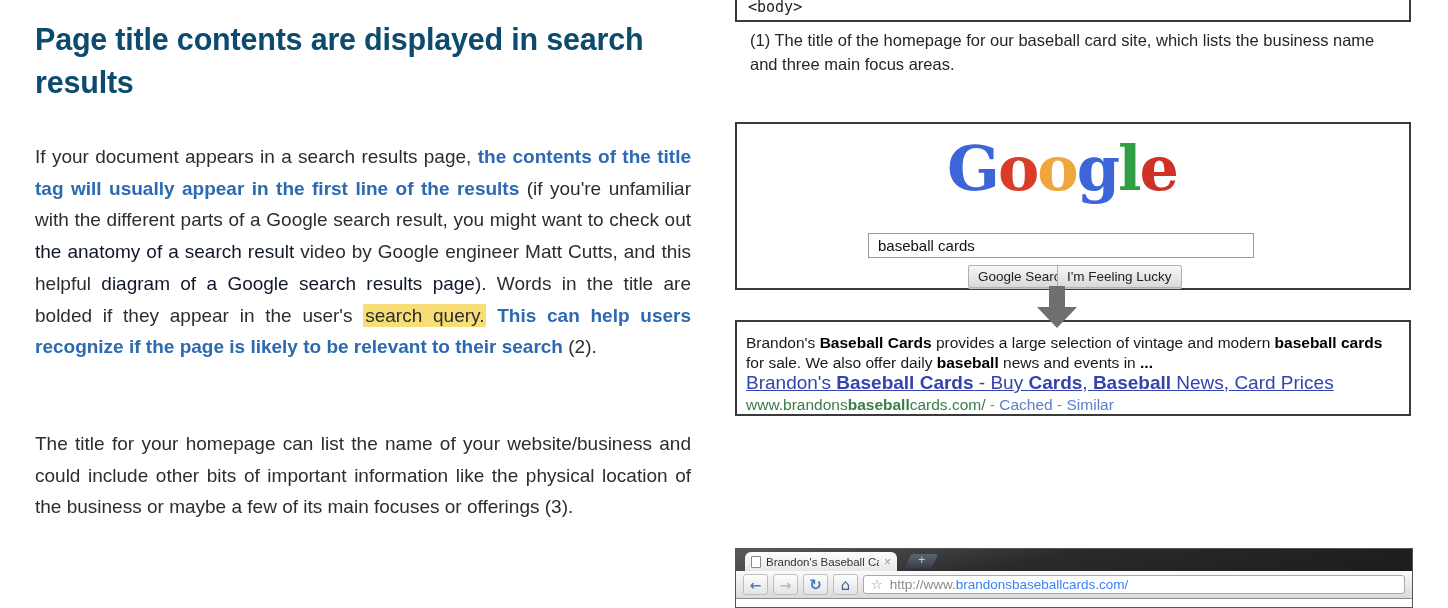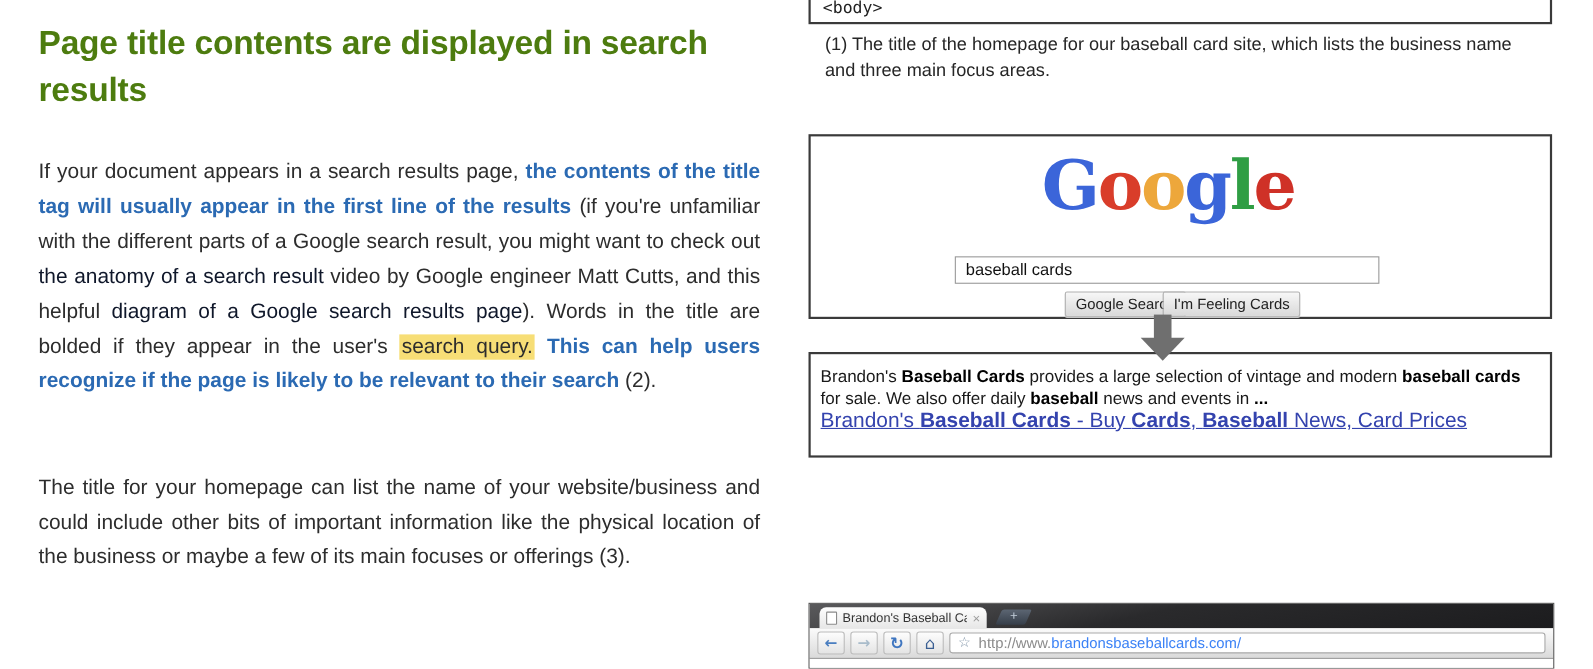"Page title contents are displayed" .heading { color: #4d7c0f -> #0c4a6e }
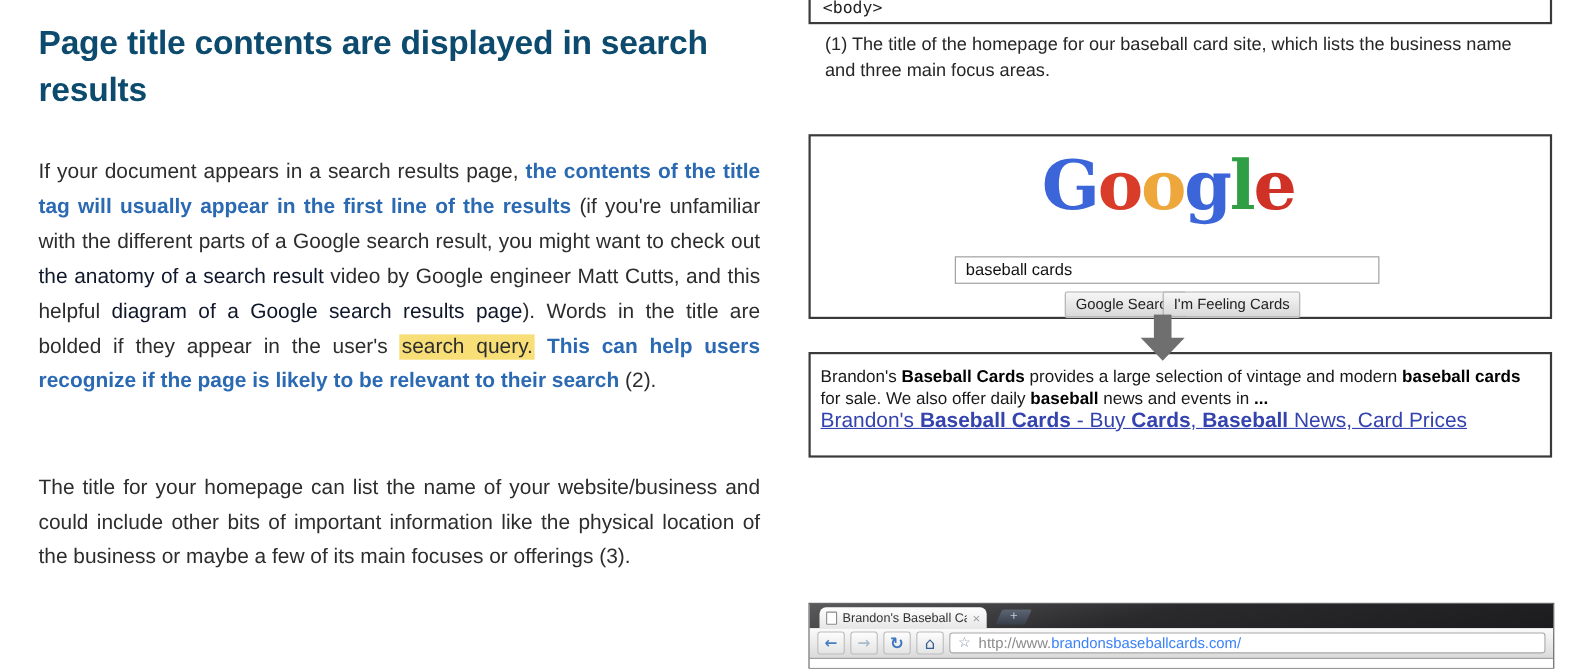"I'm Feeling Cards" button.gbtn { text: Cards -> Lucky }
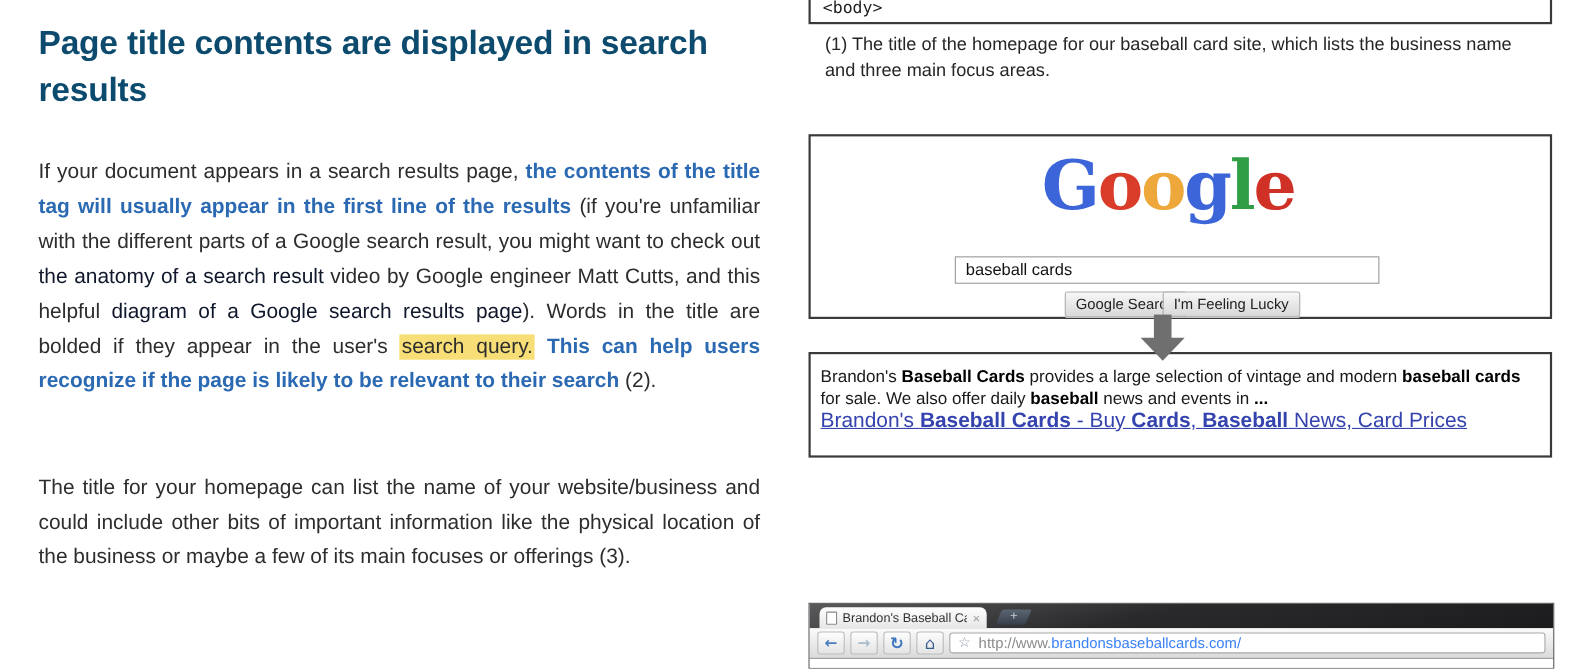"www.brandonsbaseballcards.com/ - Cached" div { html: none -> <div> <span>www.brandons</span><span>baseball</span><span>cards.com/</span><span> - </span><span>Cached</span><span> - </span><span>Similar</span> </div> }
